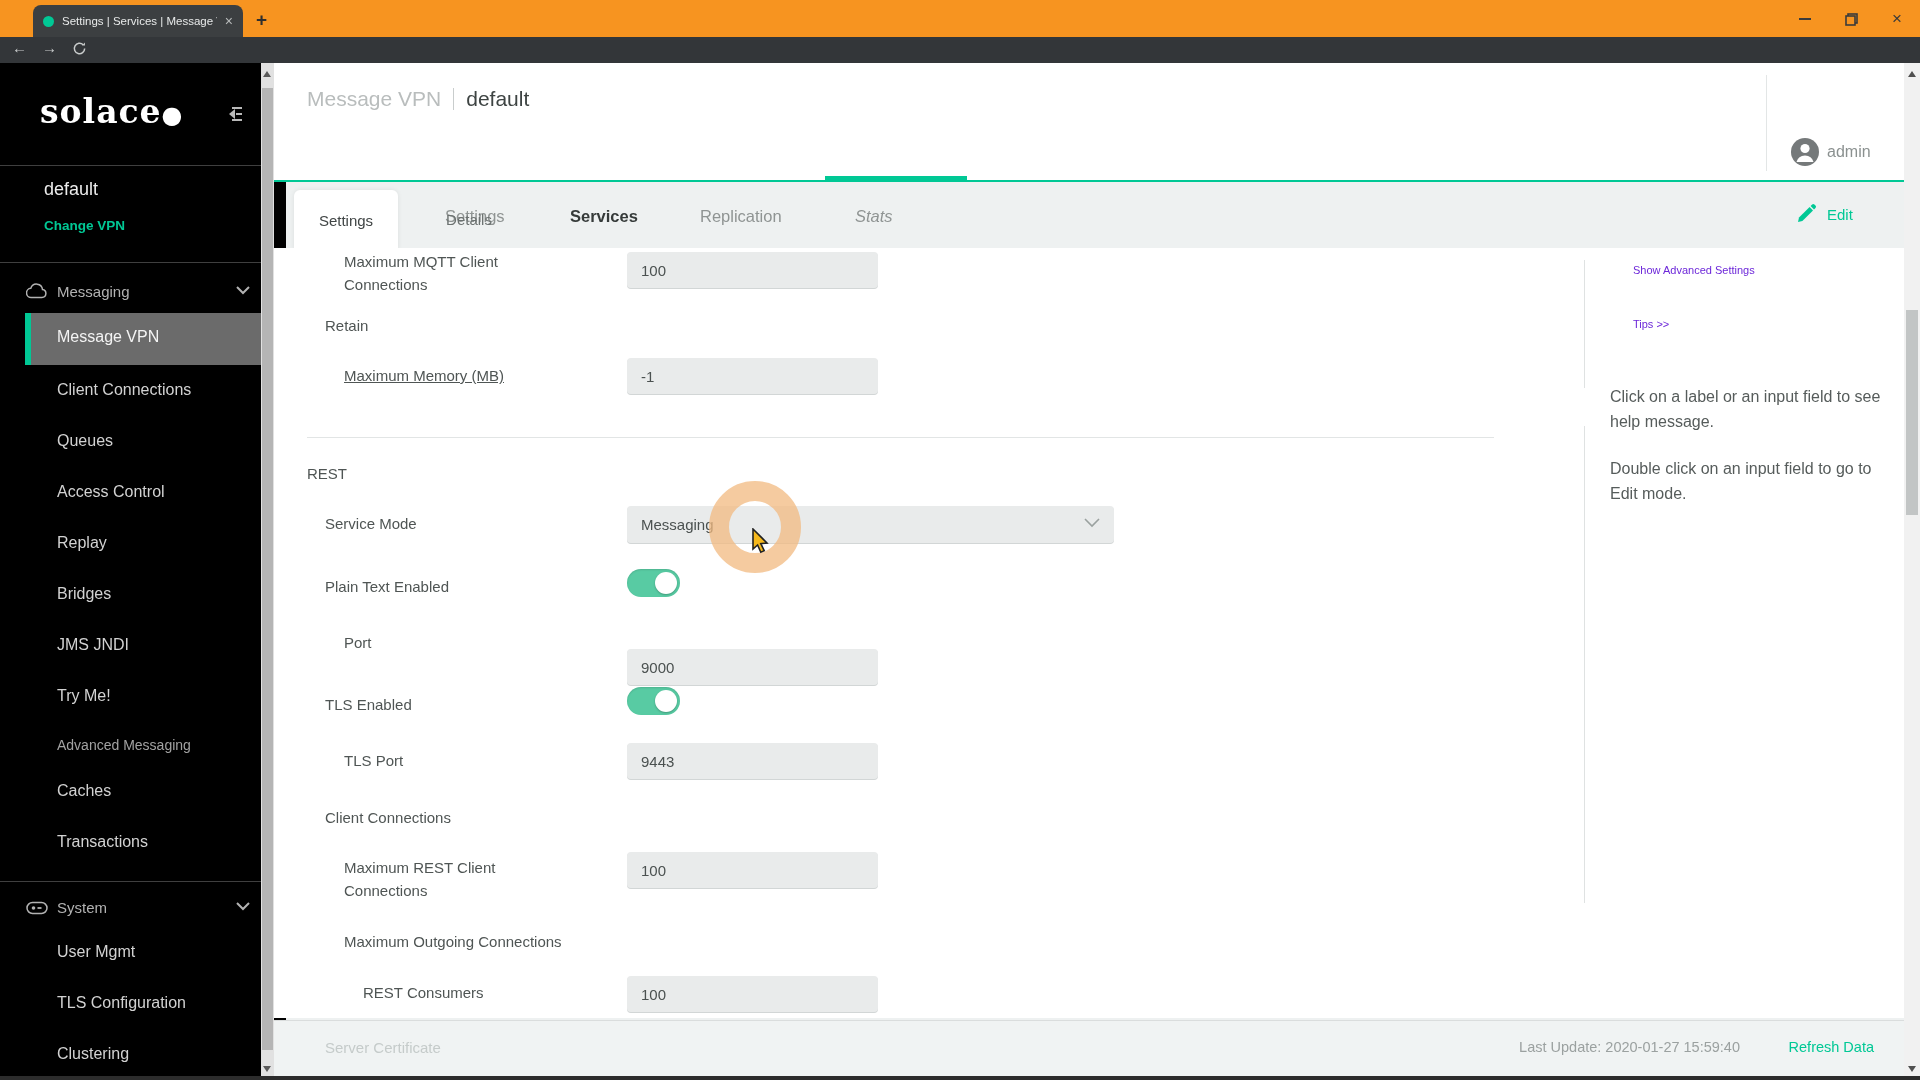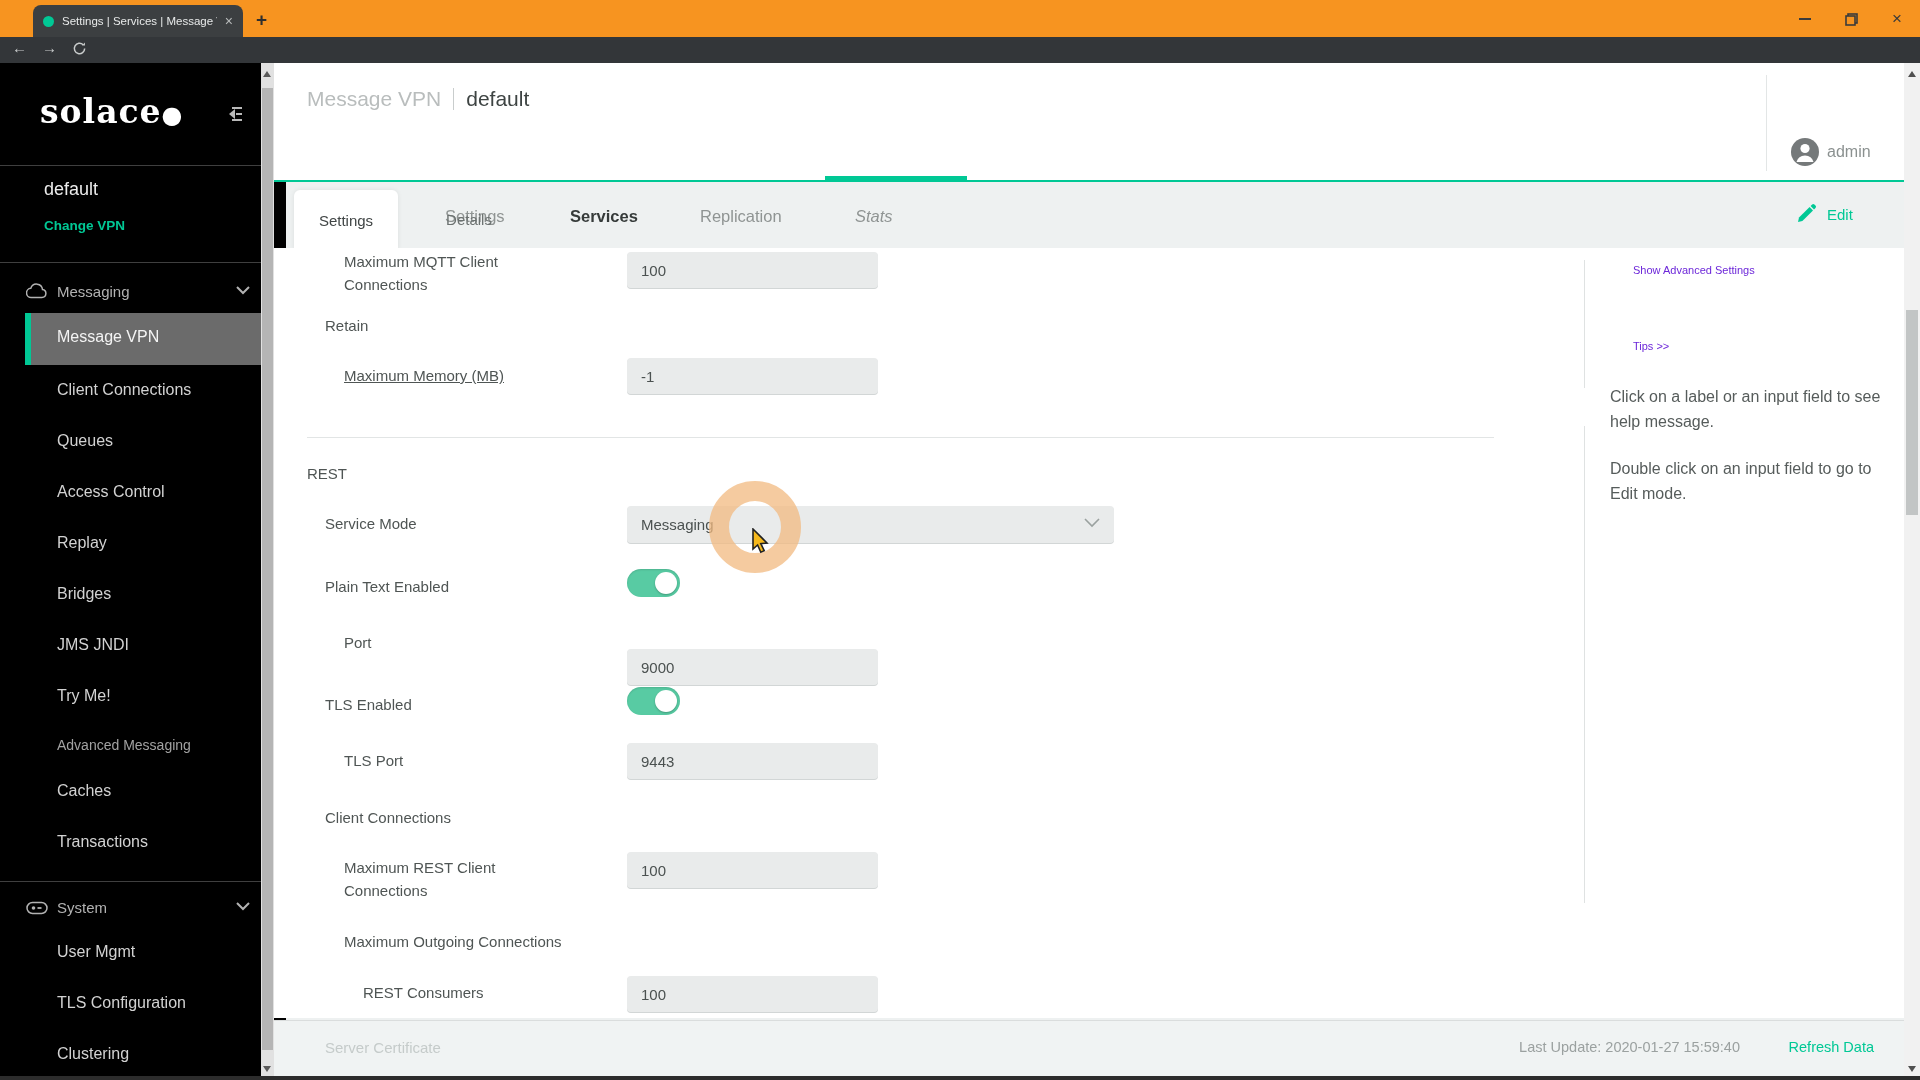"Tips >>" div.help-link { top: 92px -> 70px }
